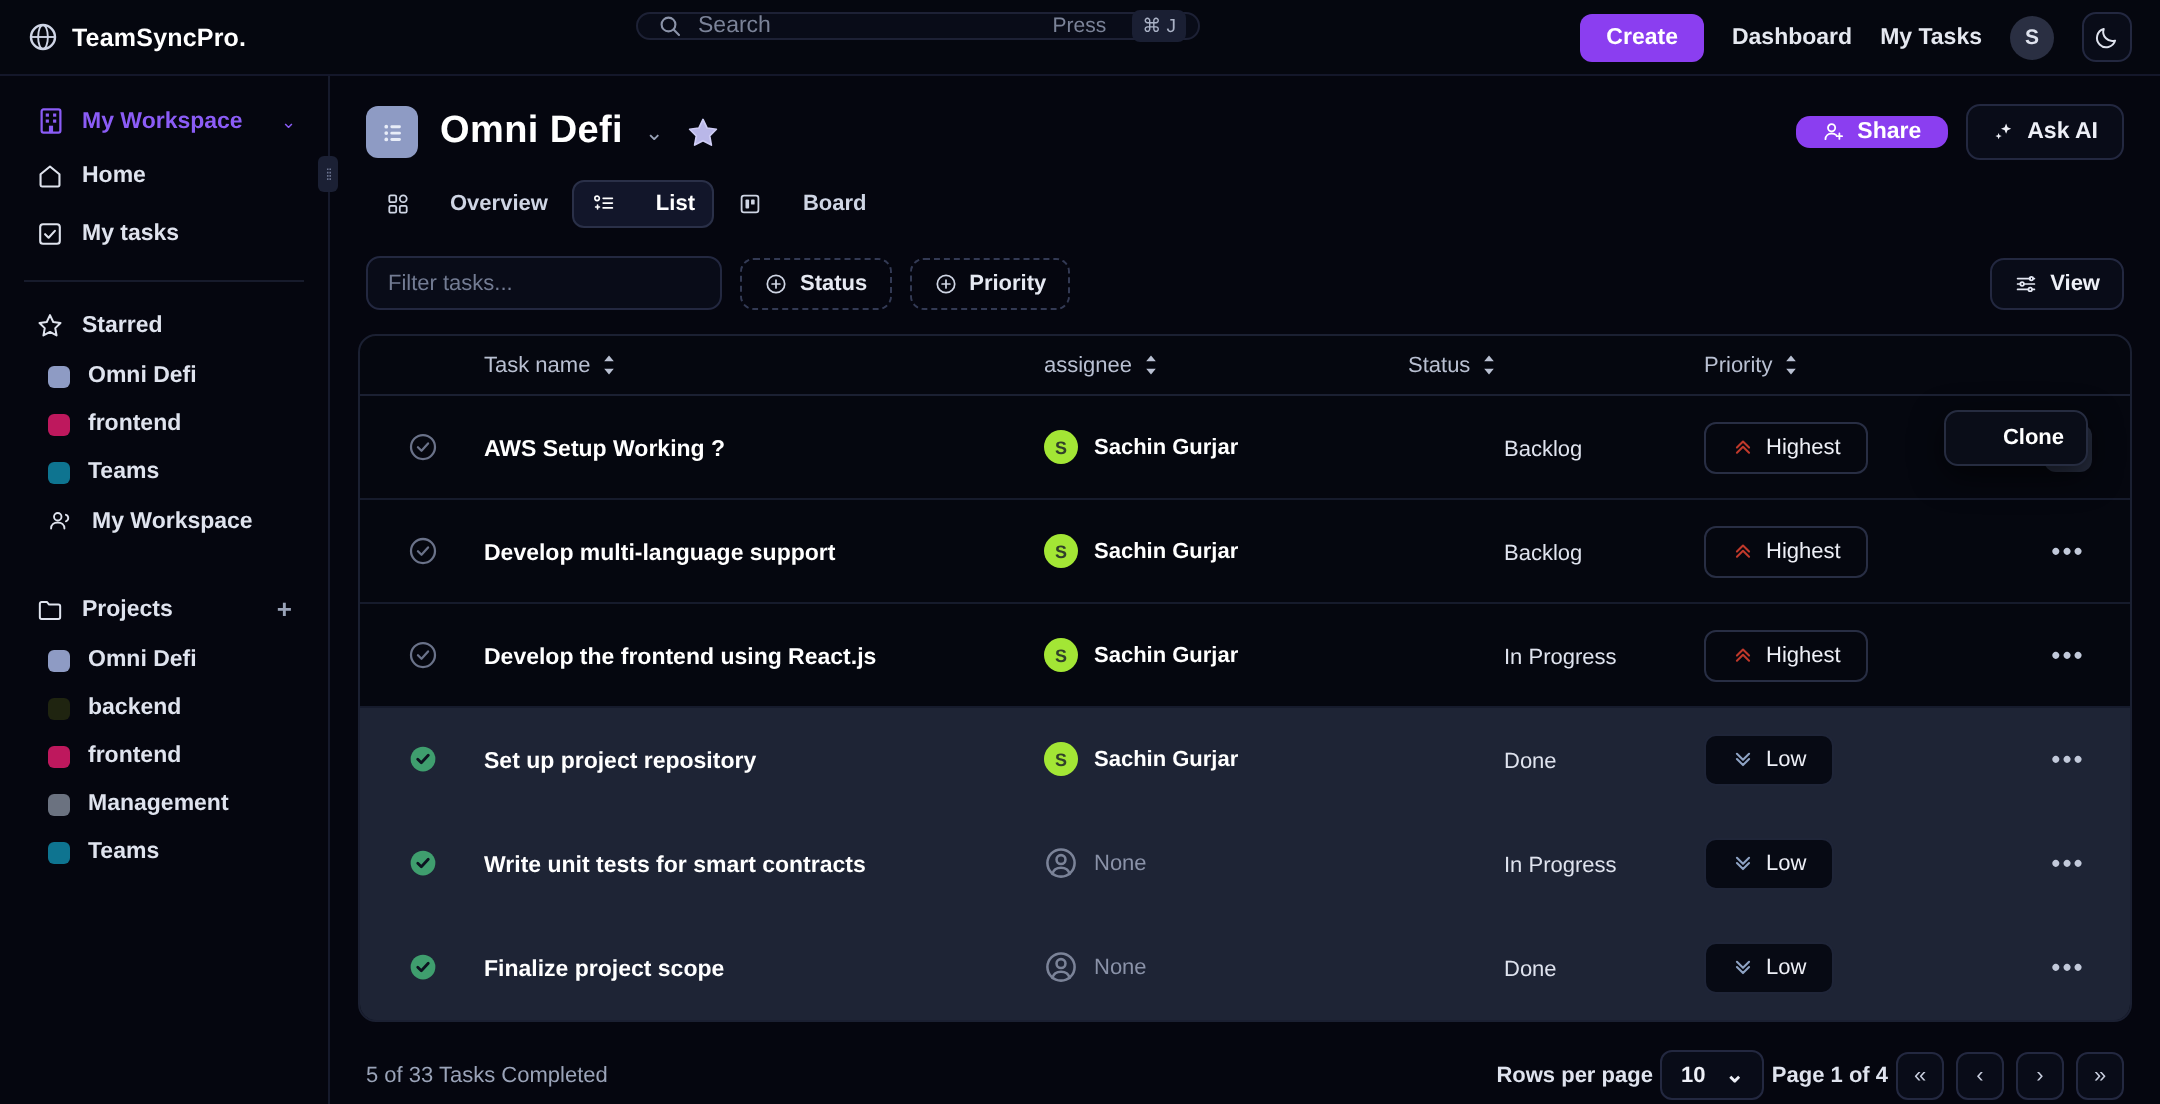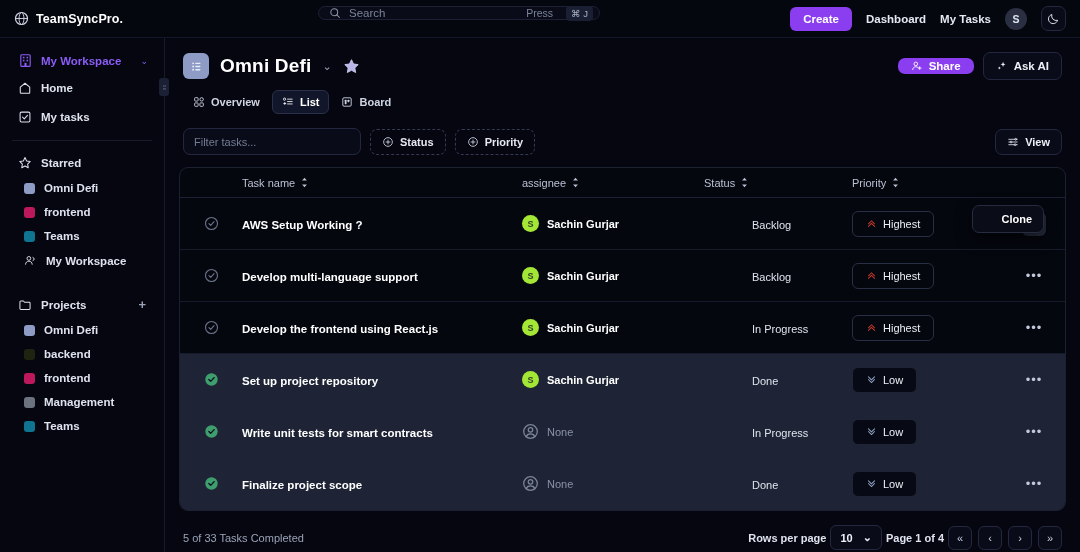"Overview" .tab { gap: 6px -> 20px }
